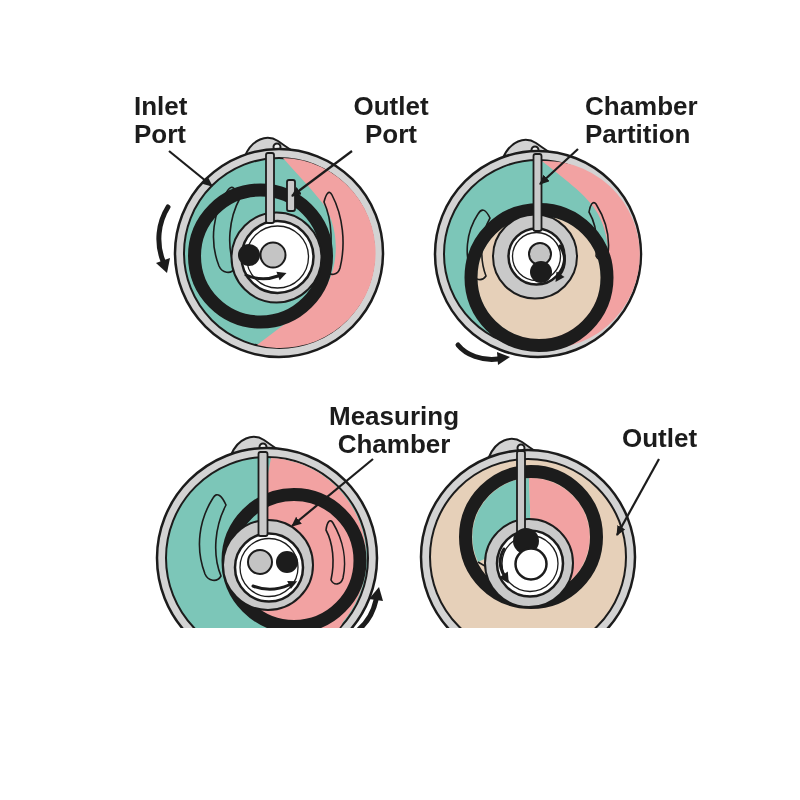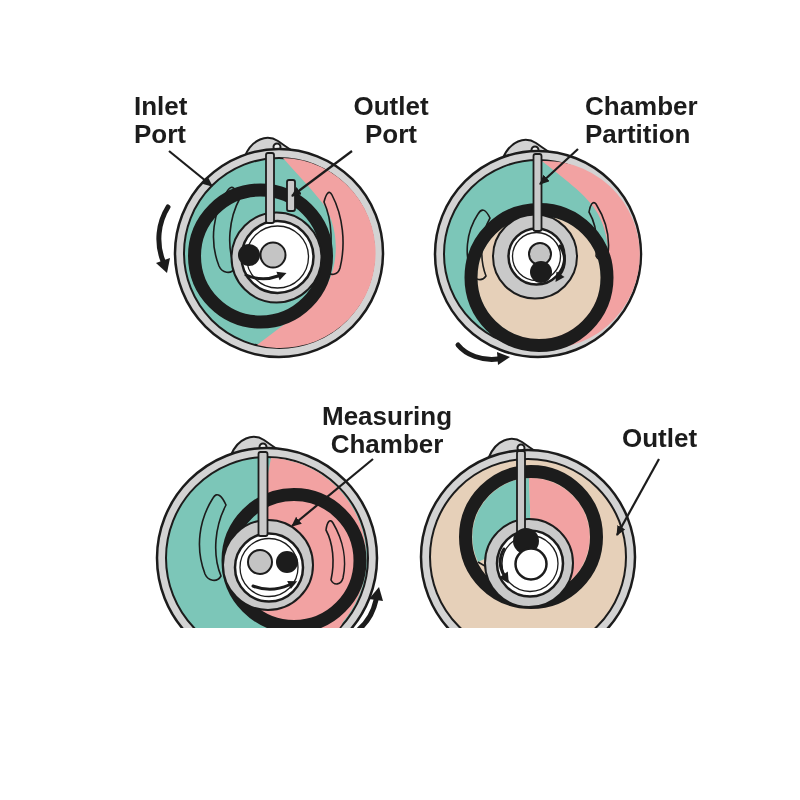"Measuring" div.label { left: 307px -> 314px }
